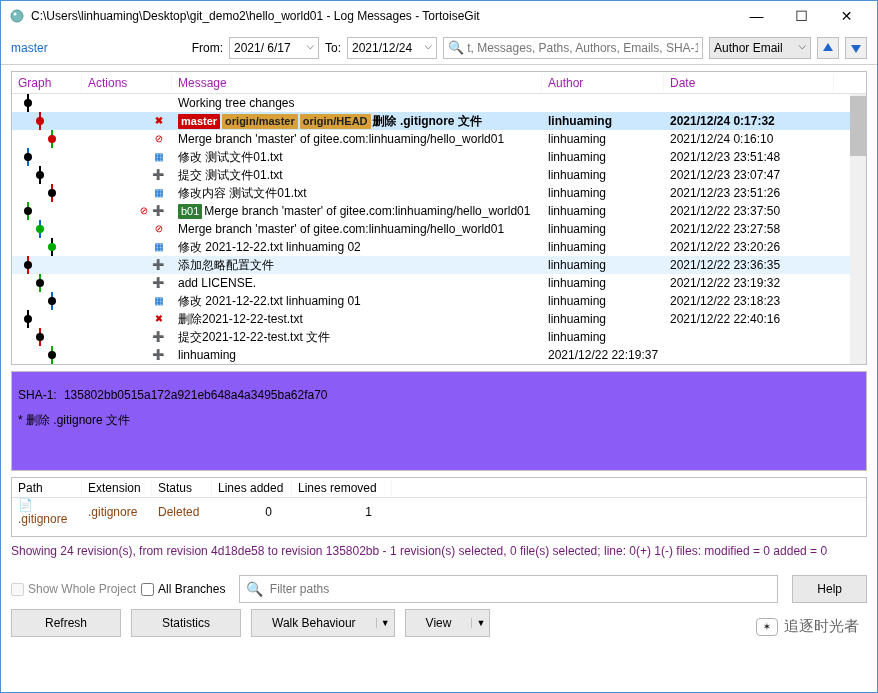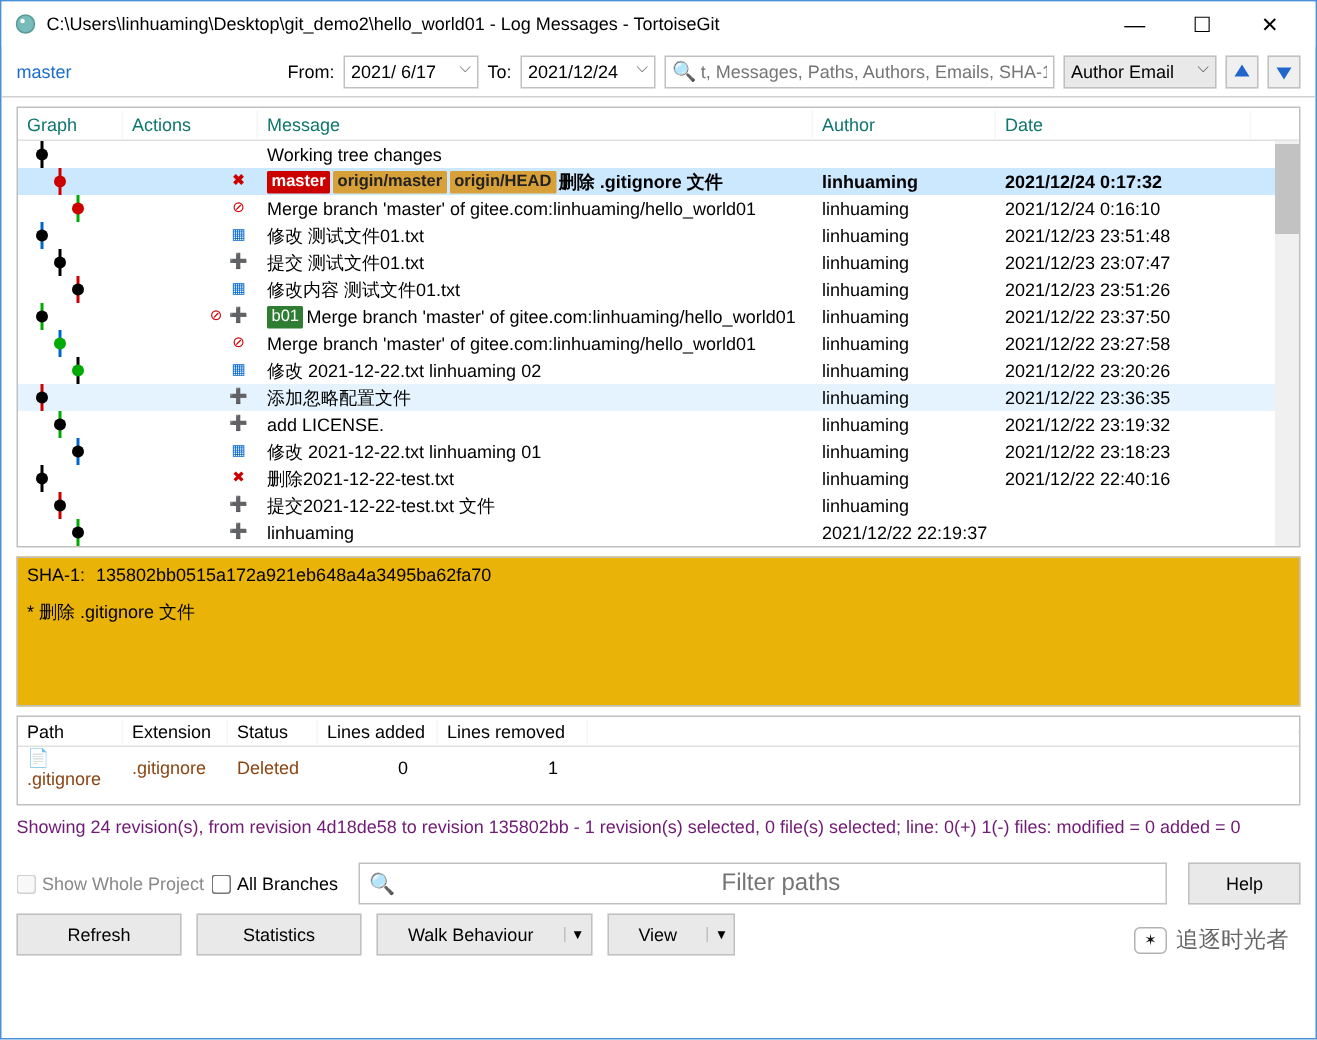"Graph" .thead > div { color: #0f766e -> #a21caf }
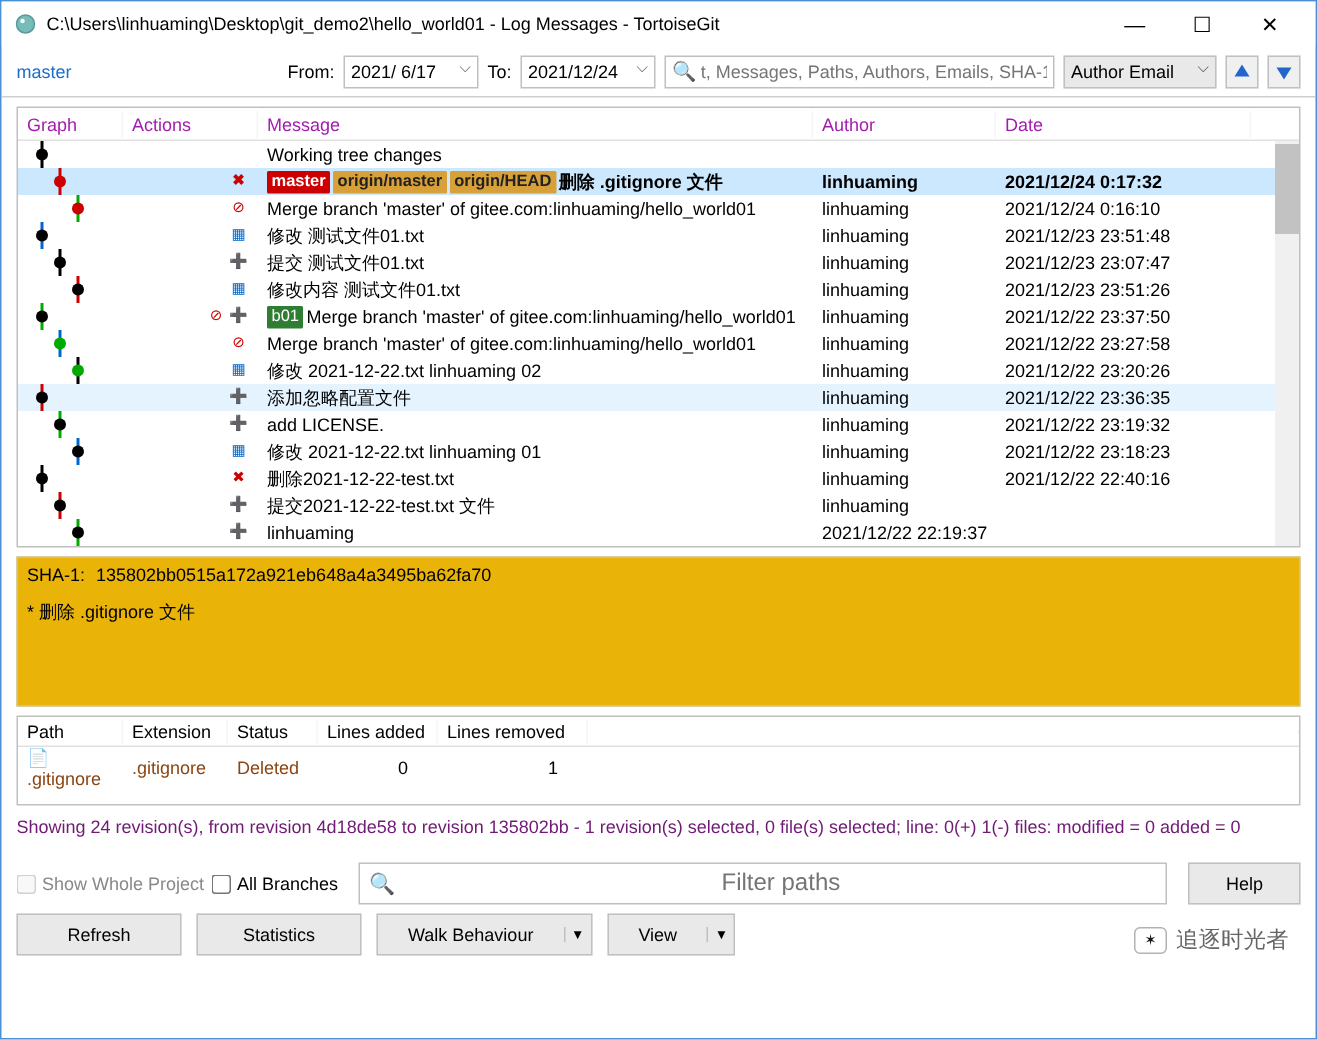"SHA-1:" .details { background: #eab308 -> #8b5cf6; padding: 4px 6px -> 16px 6px }
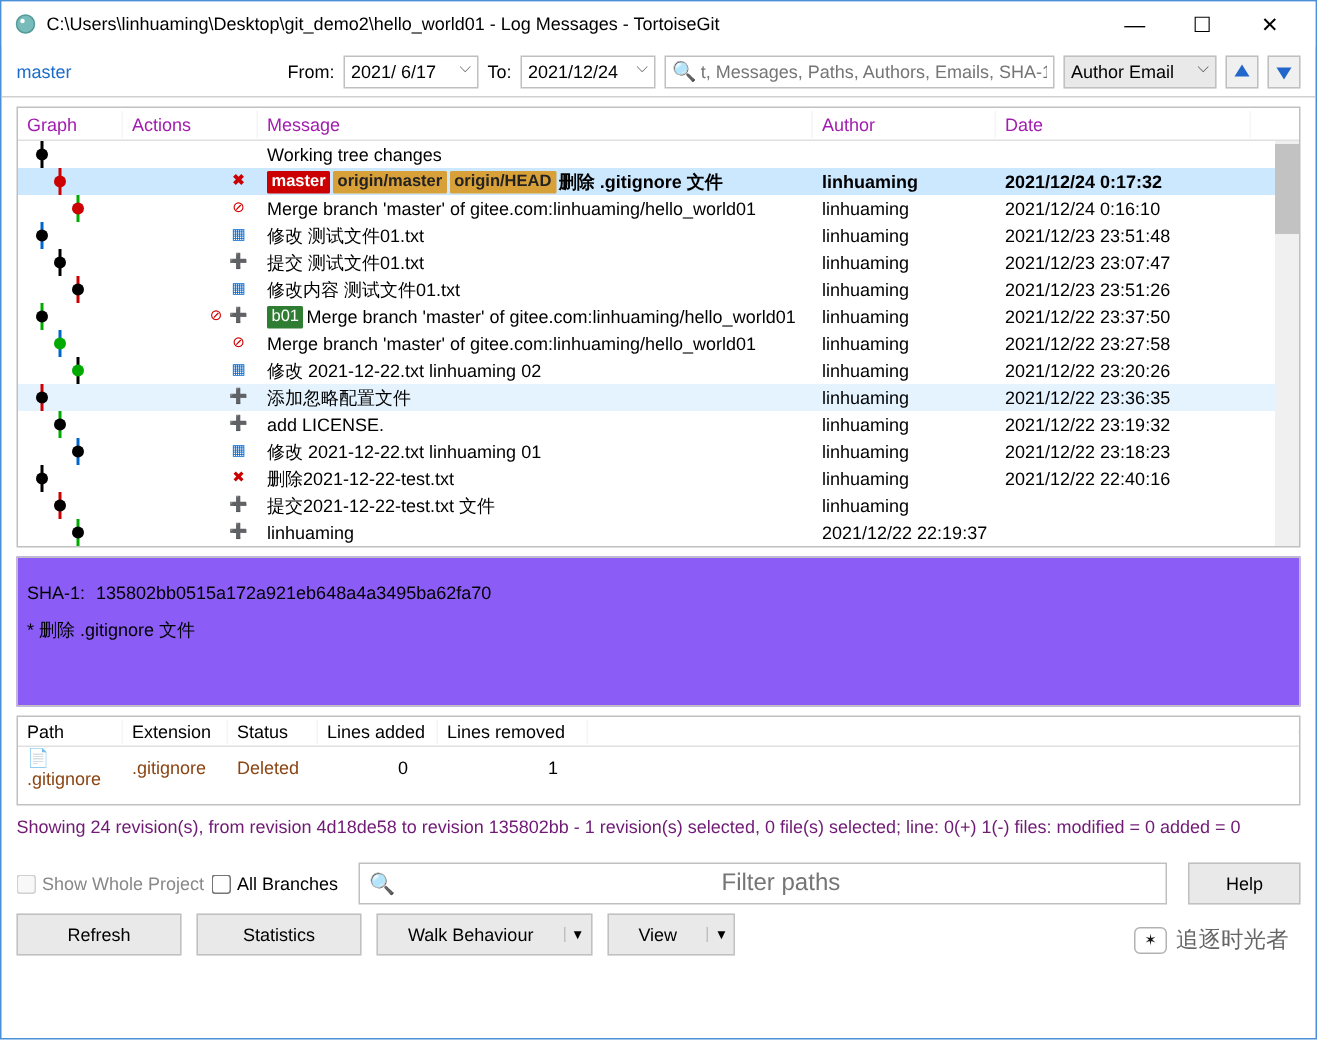"Filter paths" .filter-box input { font-size: 16px -> 12px; text-align: center -> none }
